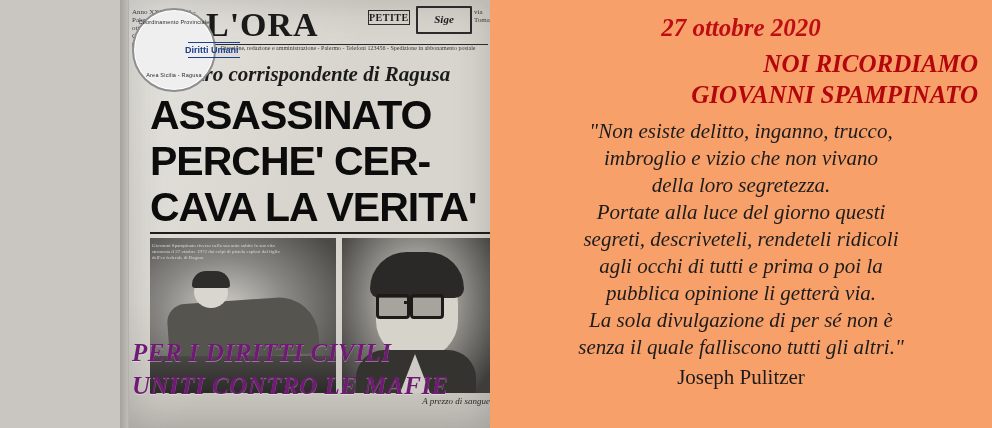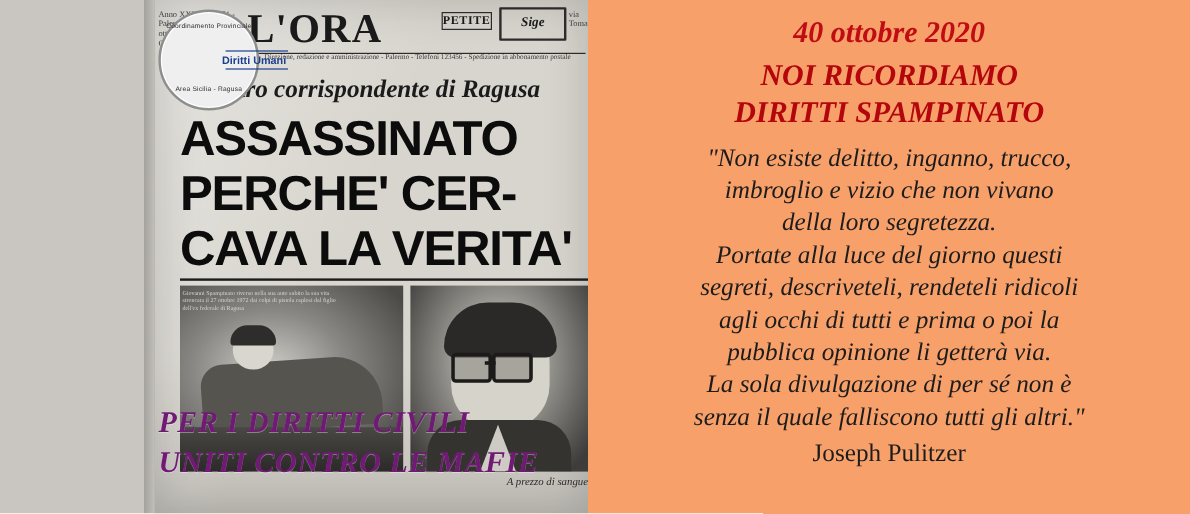"40 ottobre 2020" div.date-line { text: 40 -> 27 }
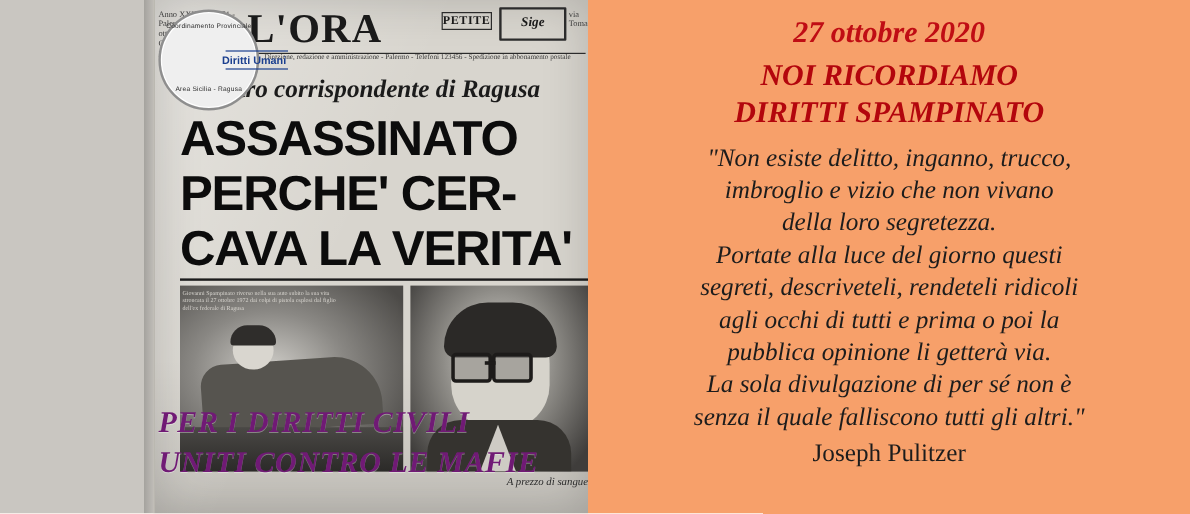"NOI RICORDIAMO" .remember-line { text-align: none -> right }
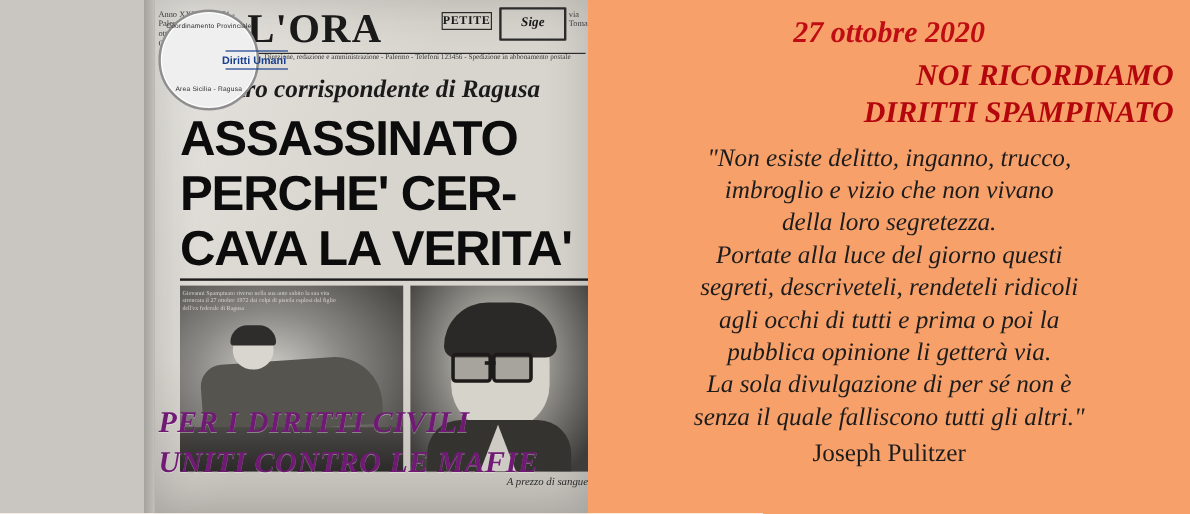"DIRITTI SPAMPINATO" div { text: DIRITTI -> GIOVANNI }
